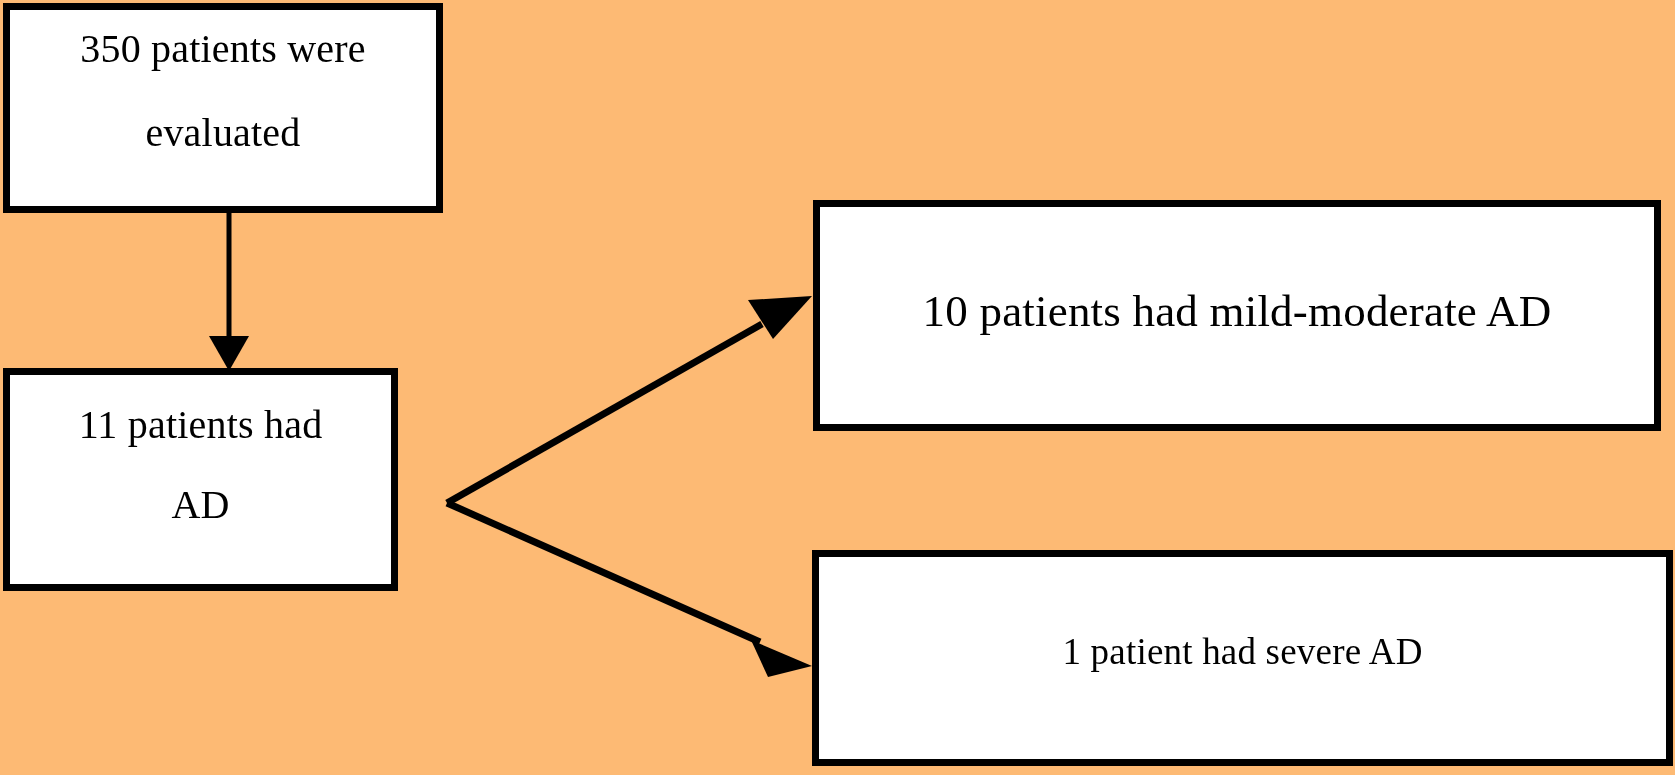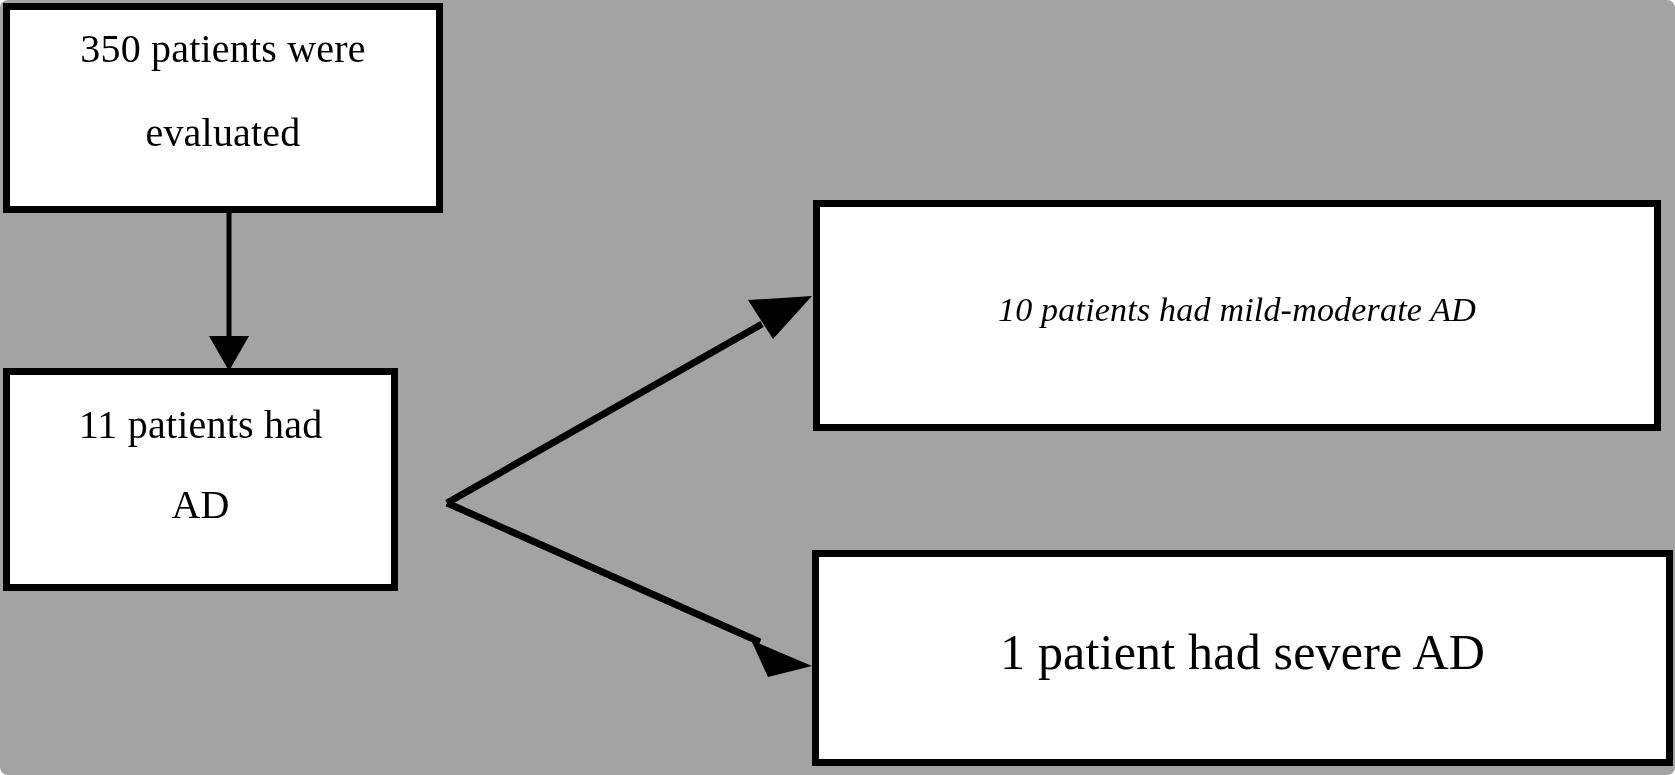"350 patients were" #canvas { background: #a3a3a3 -> #fdba74; border-radius: 8px -> none }
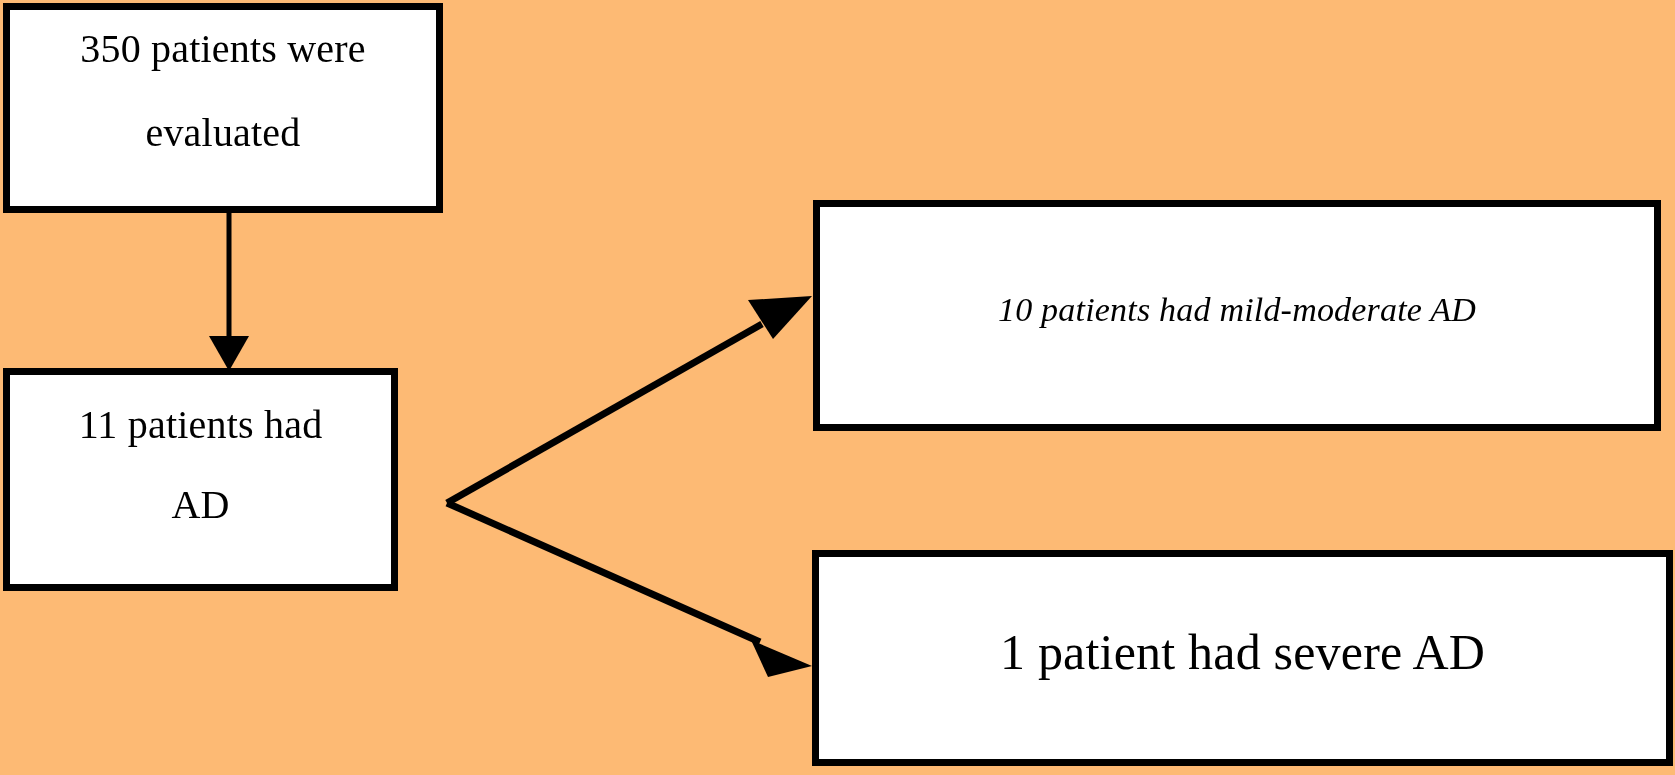"10 patients had mild-moderate AD" #node-mild-moderate .node-label { font-size: 34px -> 45px; font-style: italic -> none }
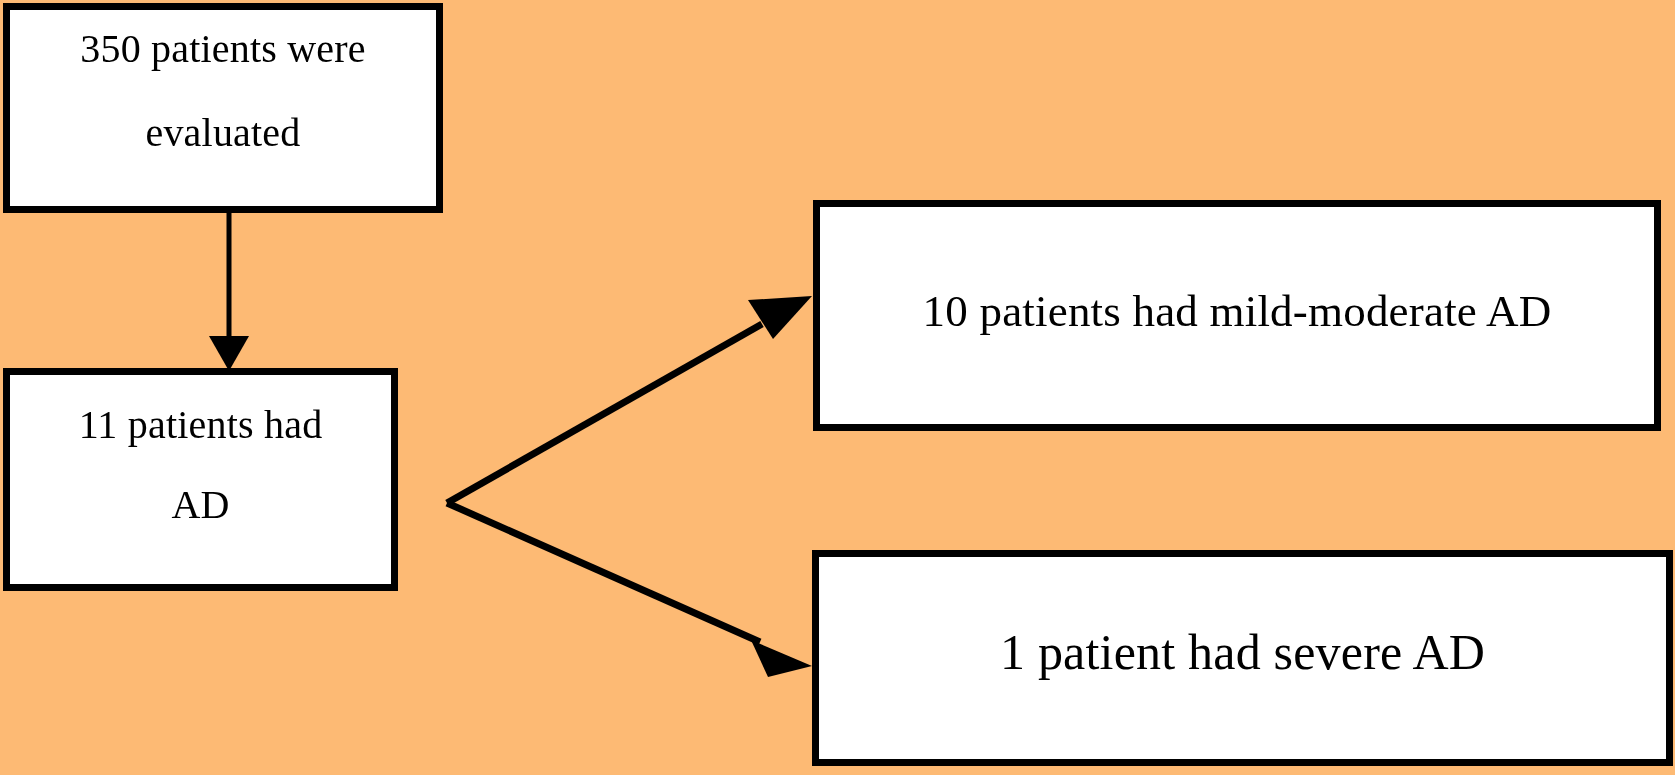"1 patient had severe AD" #node-severe .node-label { font-size: 50px -> 37px }
